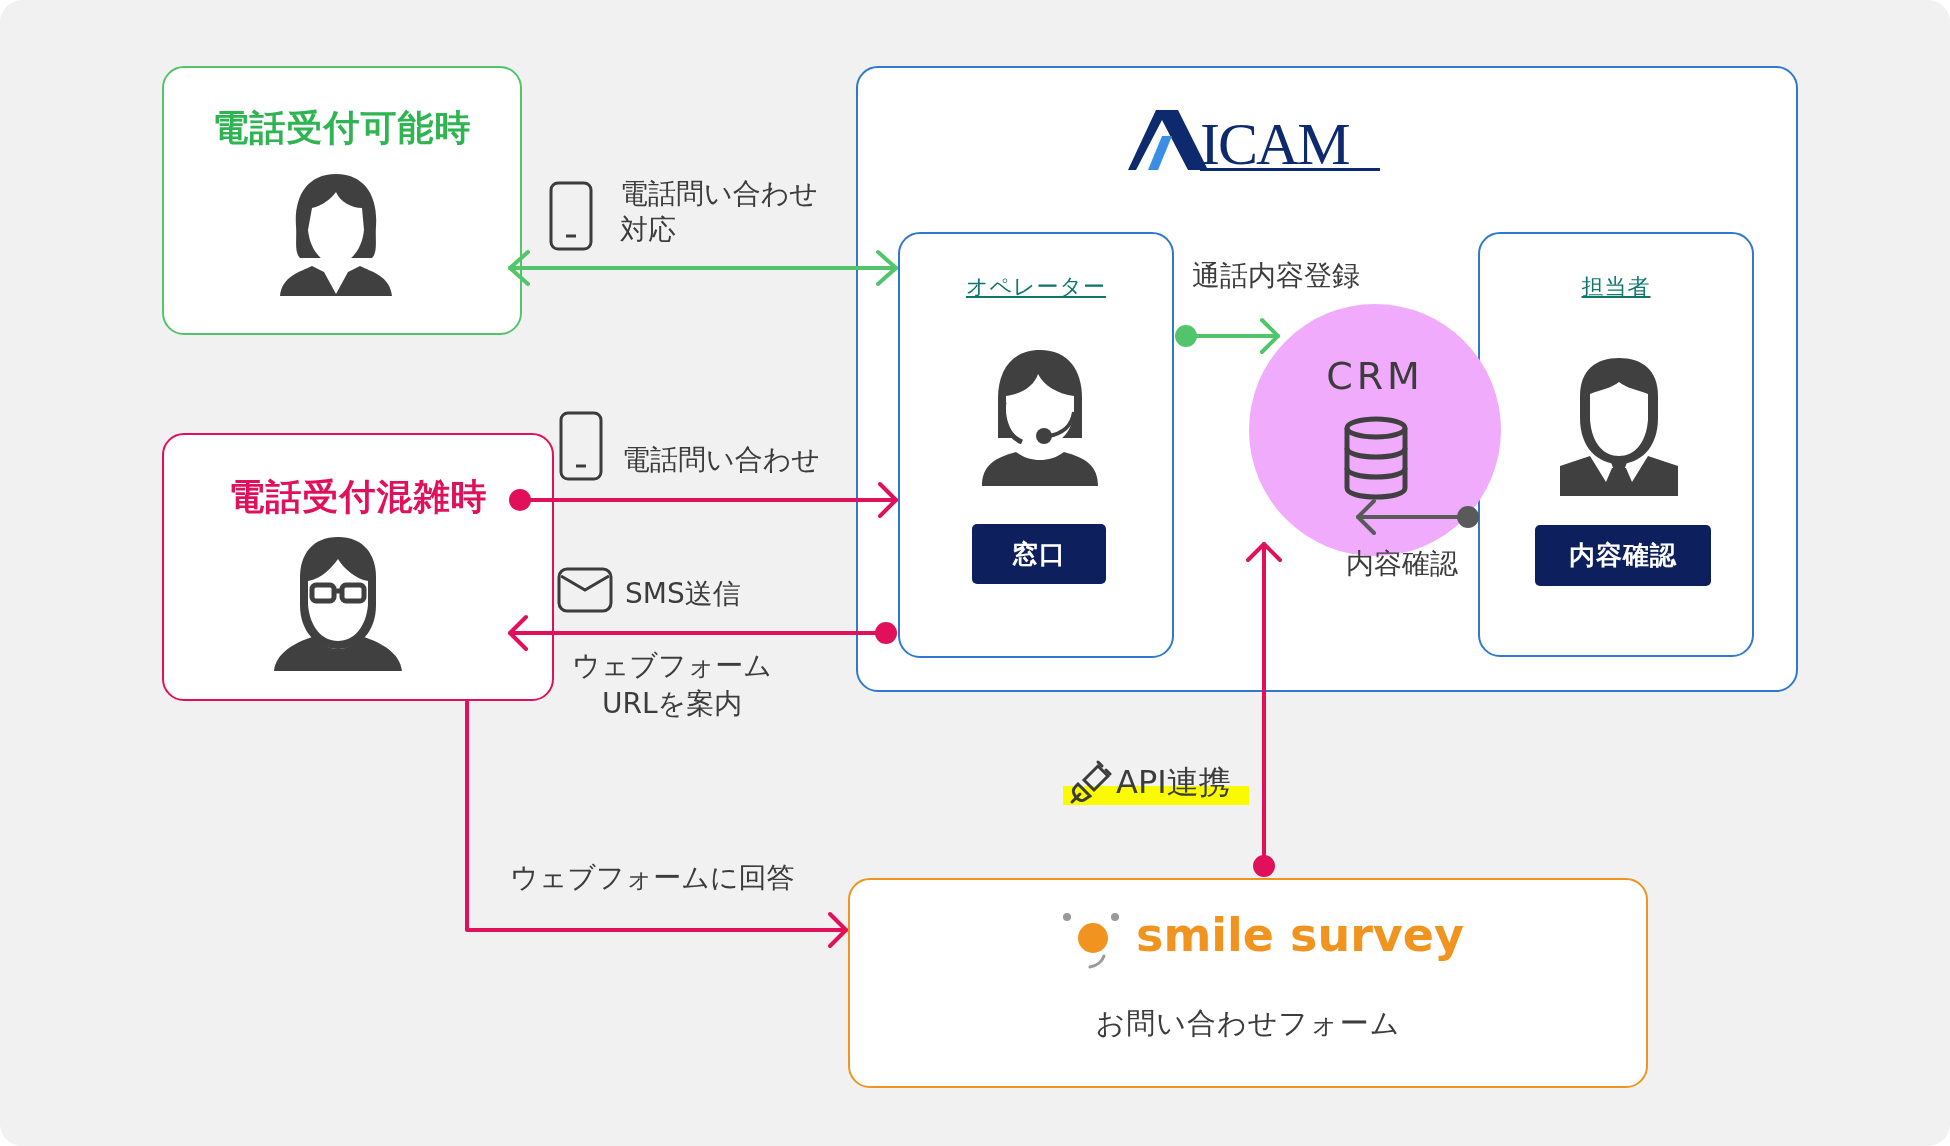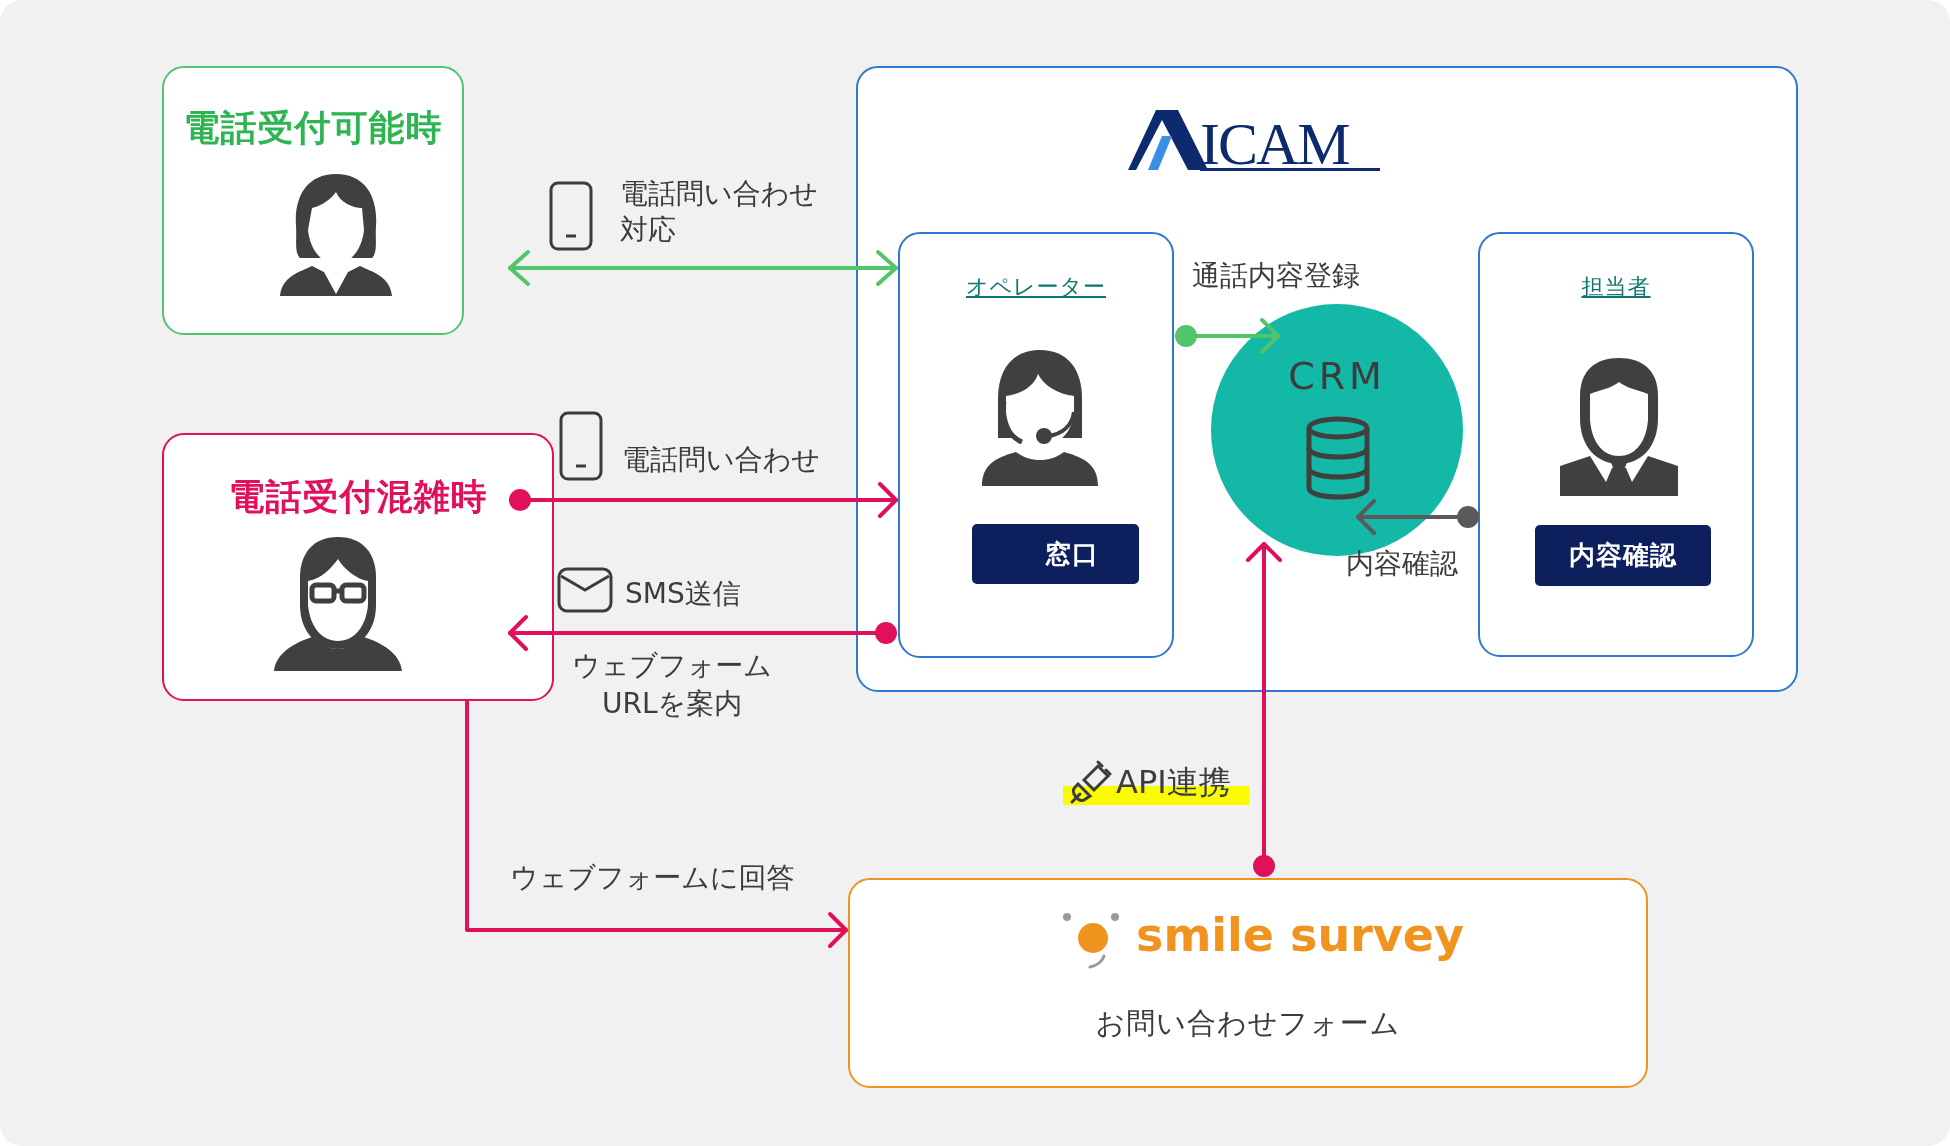"電話受付可能時" .green-box { width: 302px -> 360px }
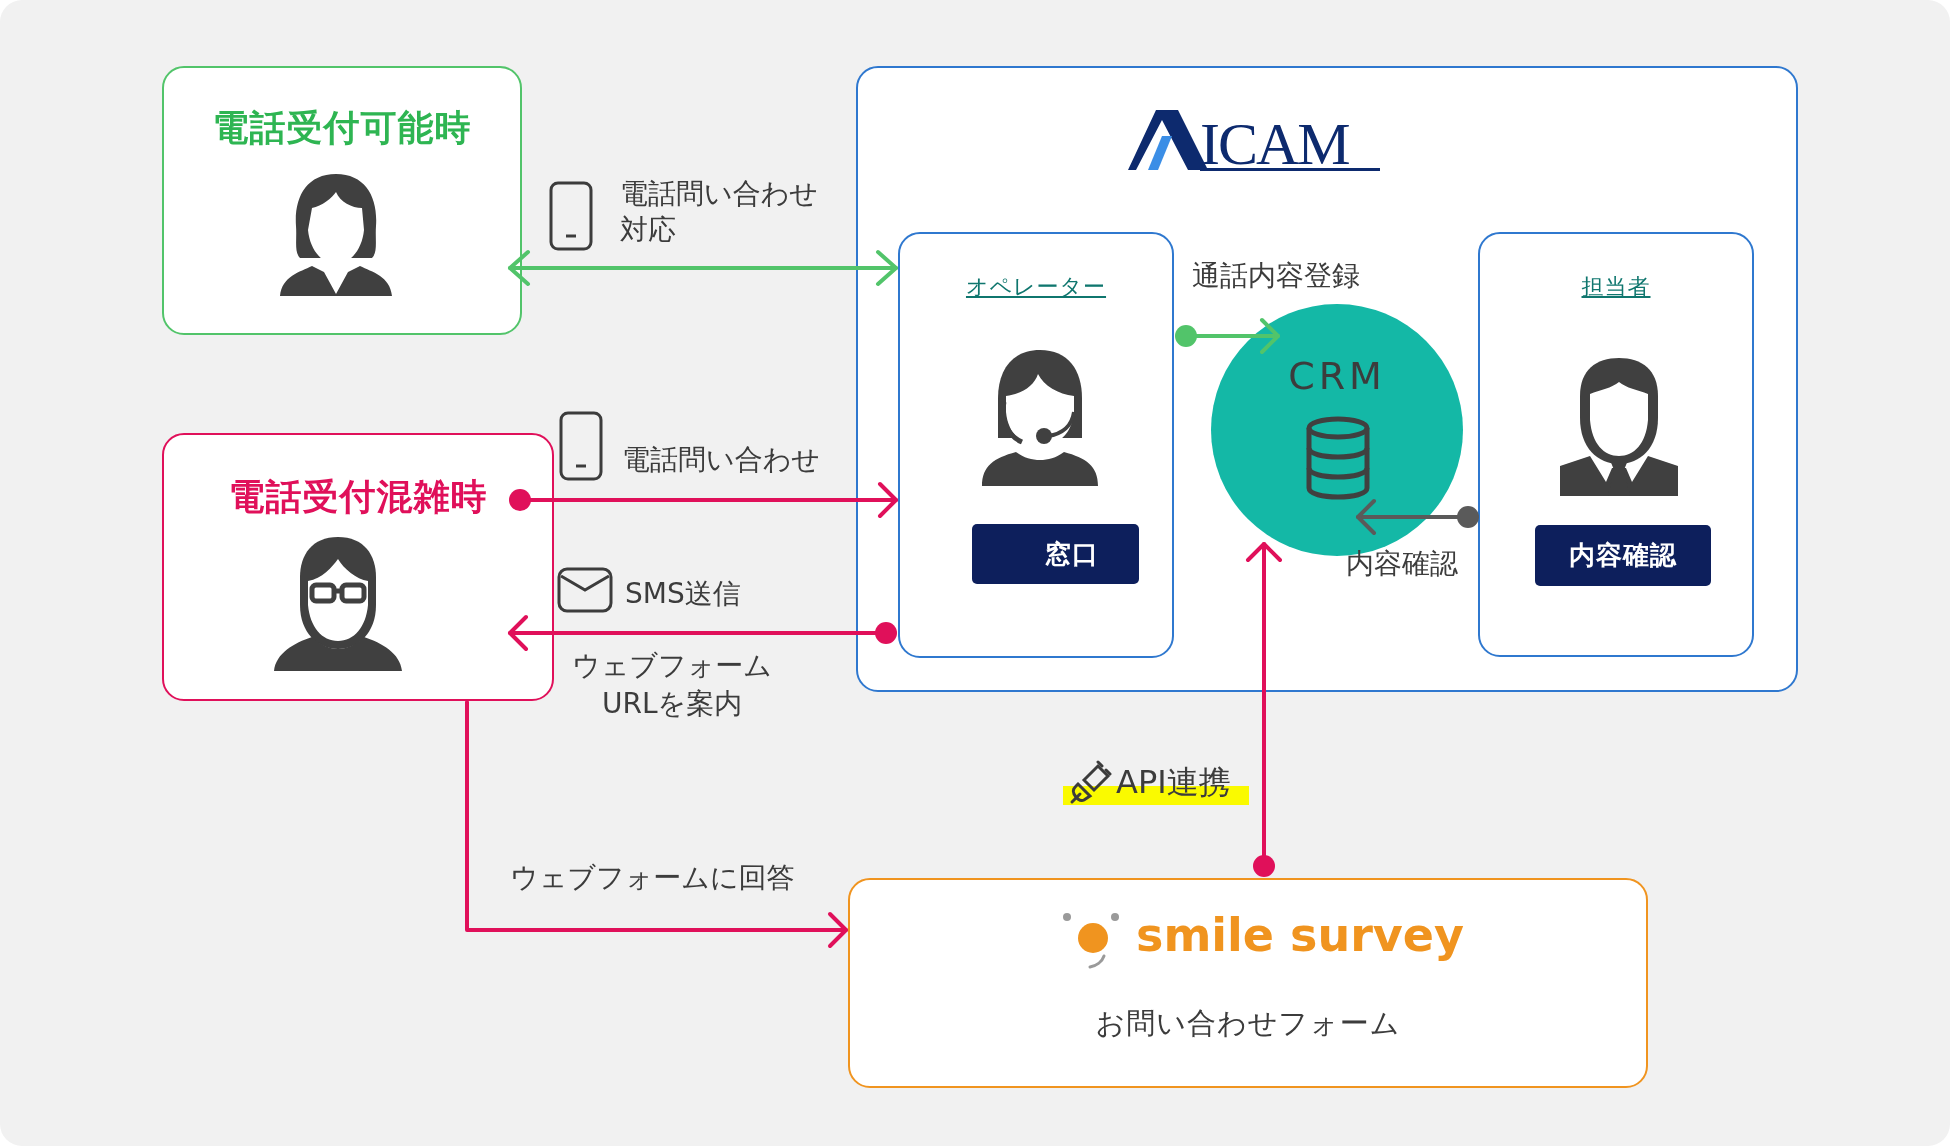"CRM" .crm { background: #14b8a6 -> #f0abfc; left: 1211px -> 1249px }
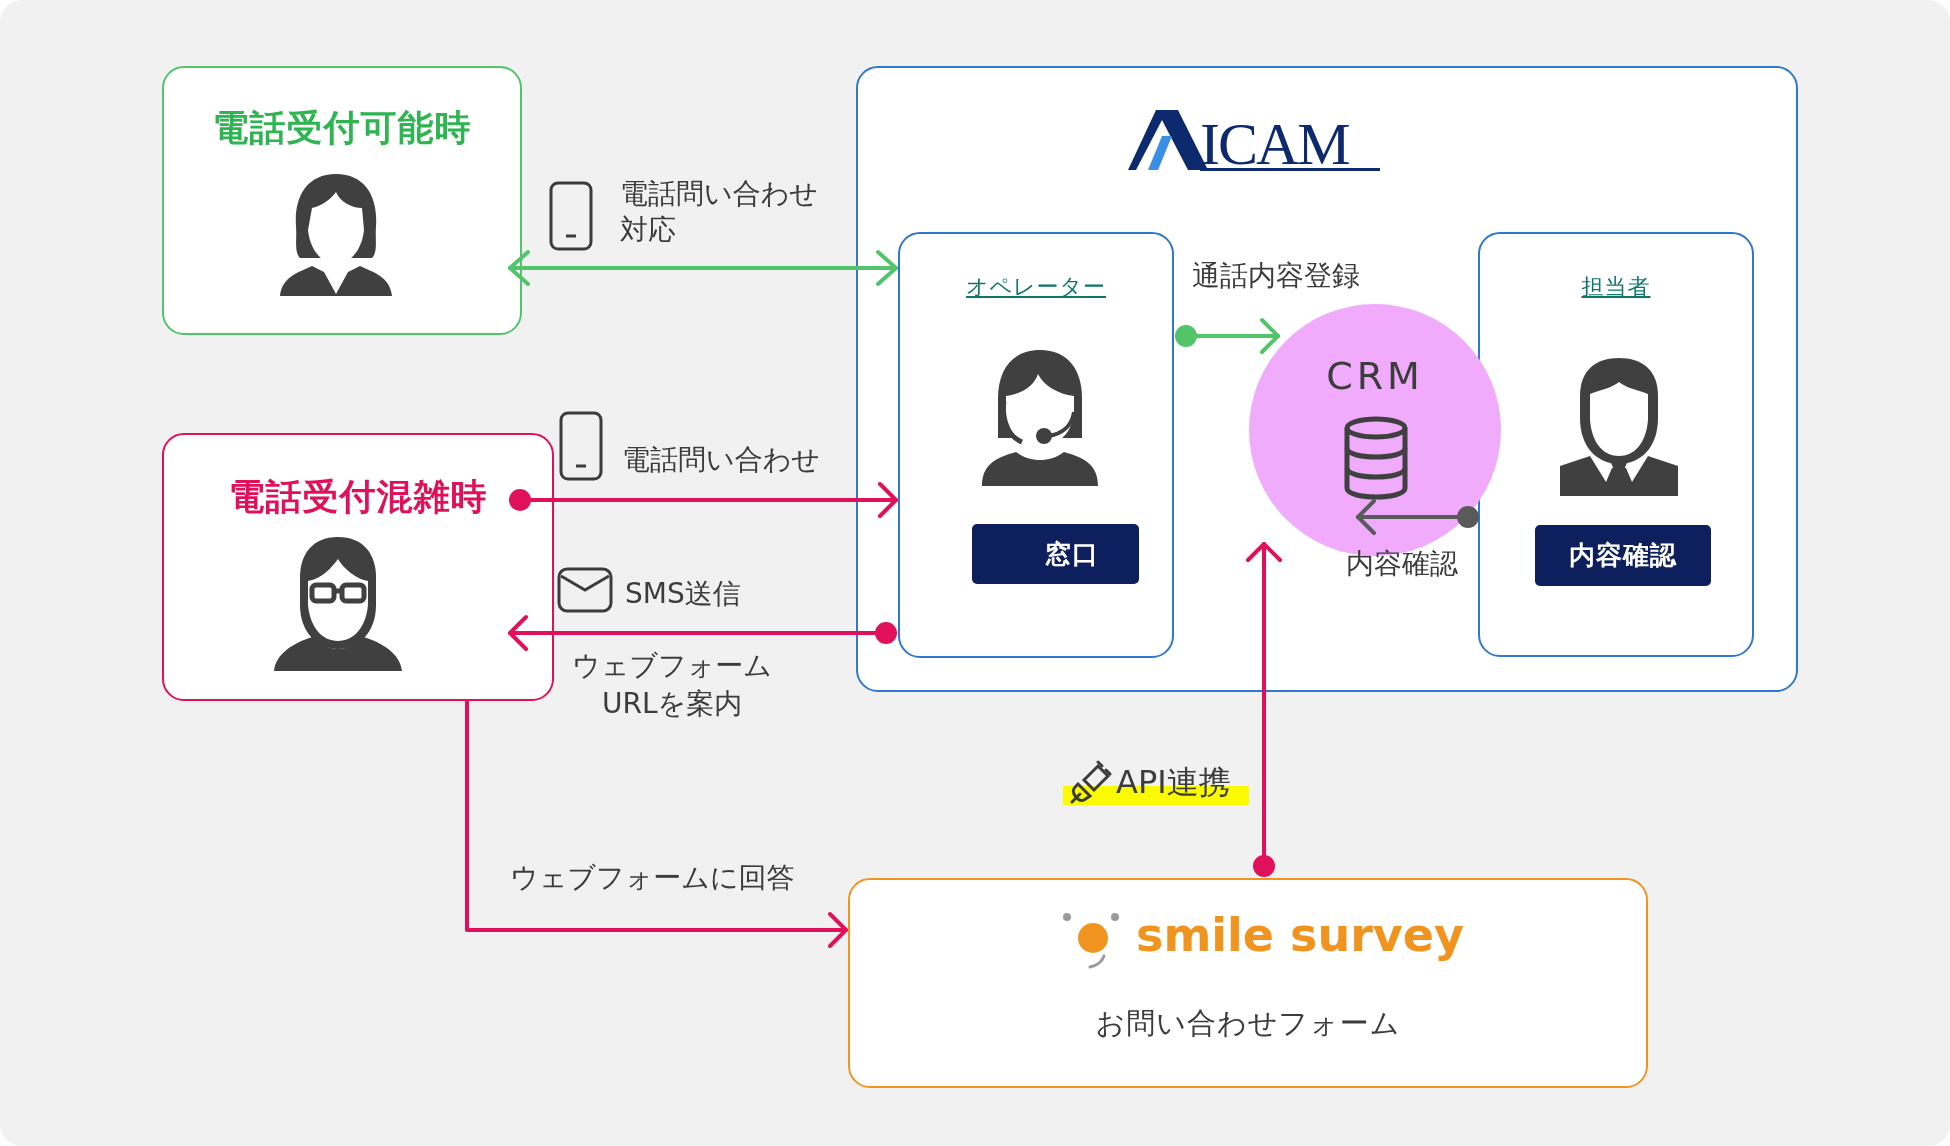"窓口" .op-tag { padding-left: 33px -> none }
